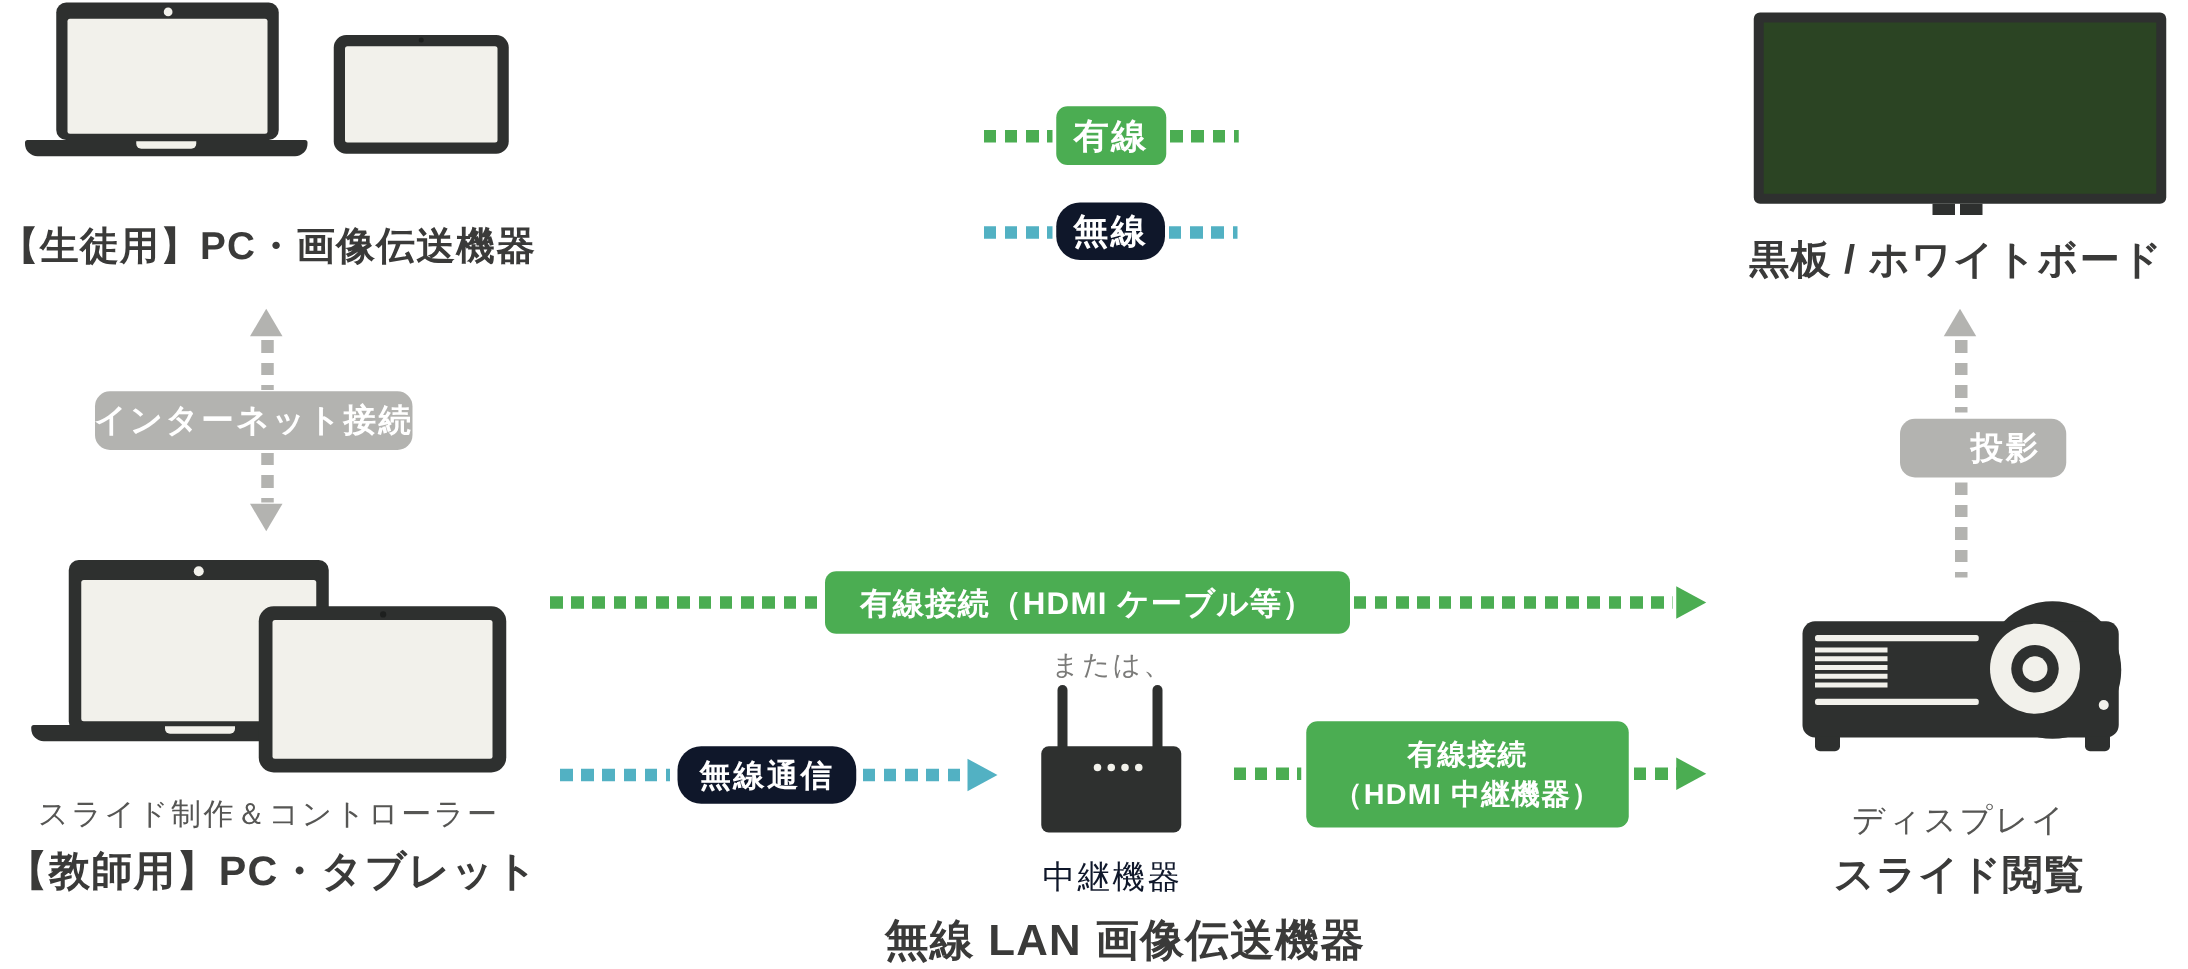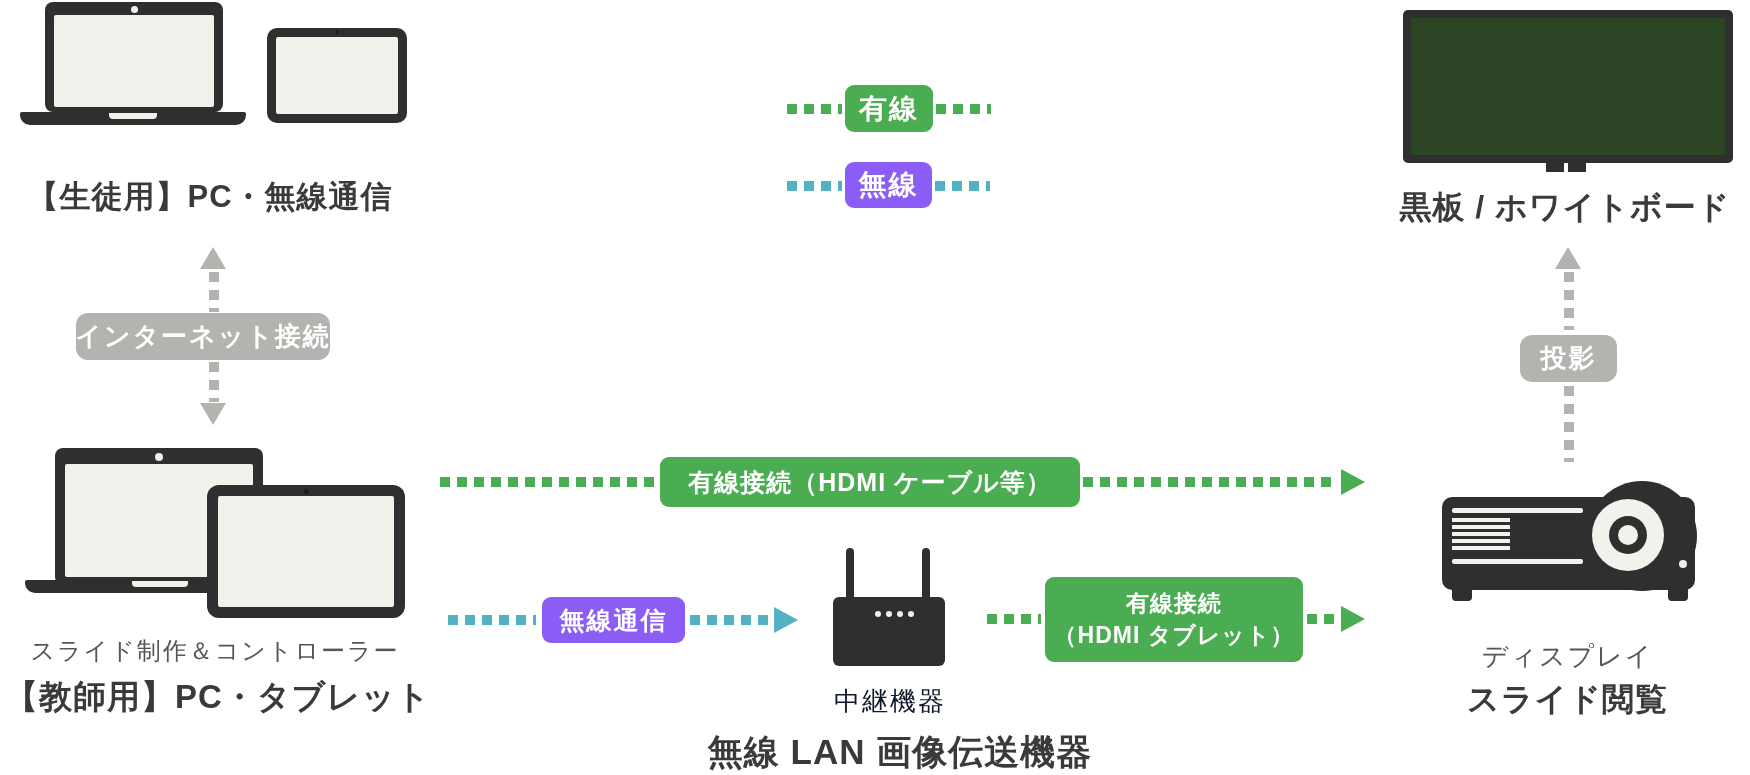"【生徒用】PC・無線通信" div.cap-b { text: 無線通信 -> 画像伝送機器 }
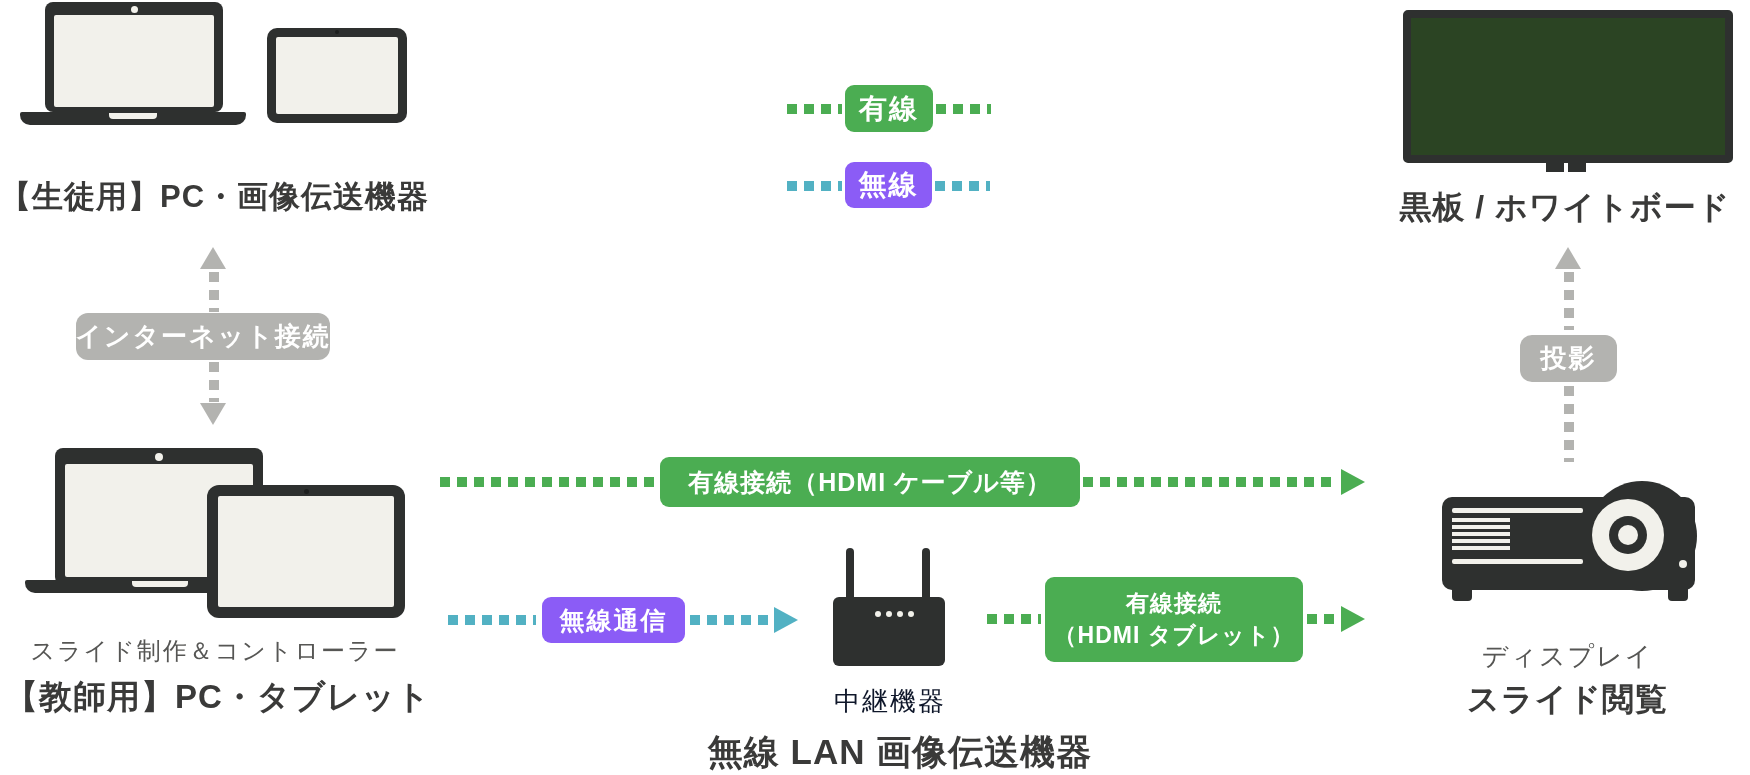"無線" .badge.teal { background: #8b5cf6 -> #0f172a; border-radius: 9px -> 19px }
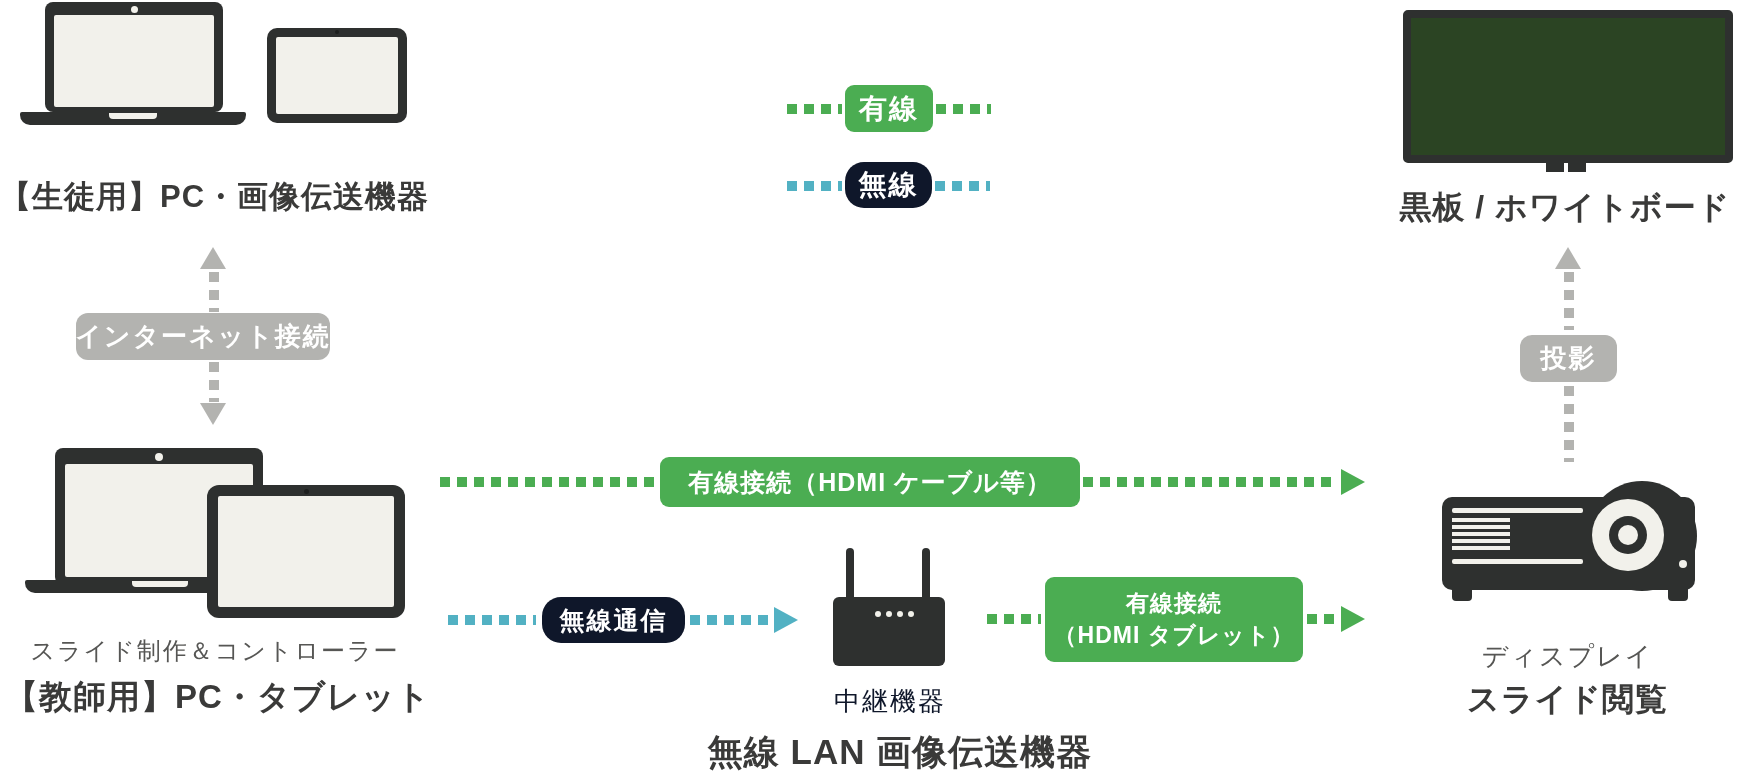"投影" div.badge { padding-left: none -> 36px }
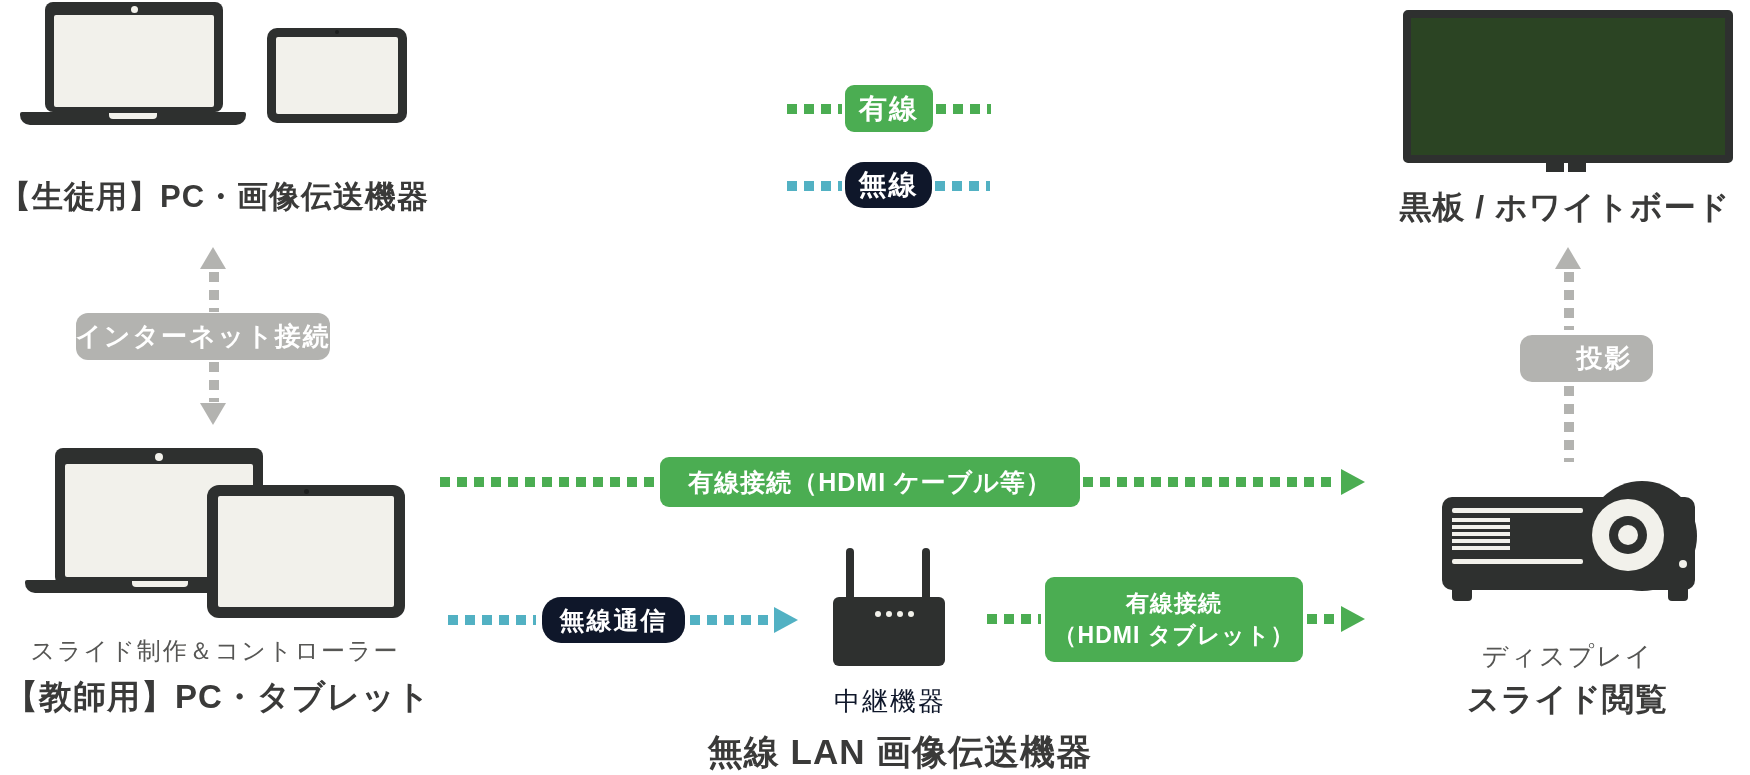"または、" div.cap-s { html: none -> <div>または、</div> }
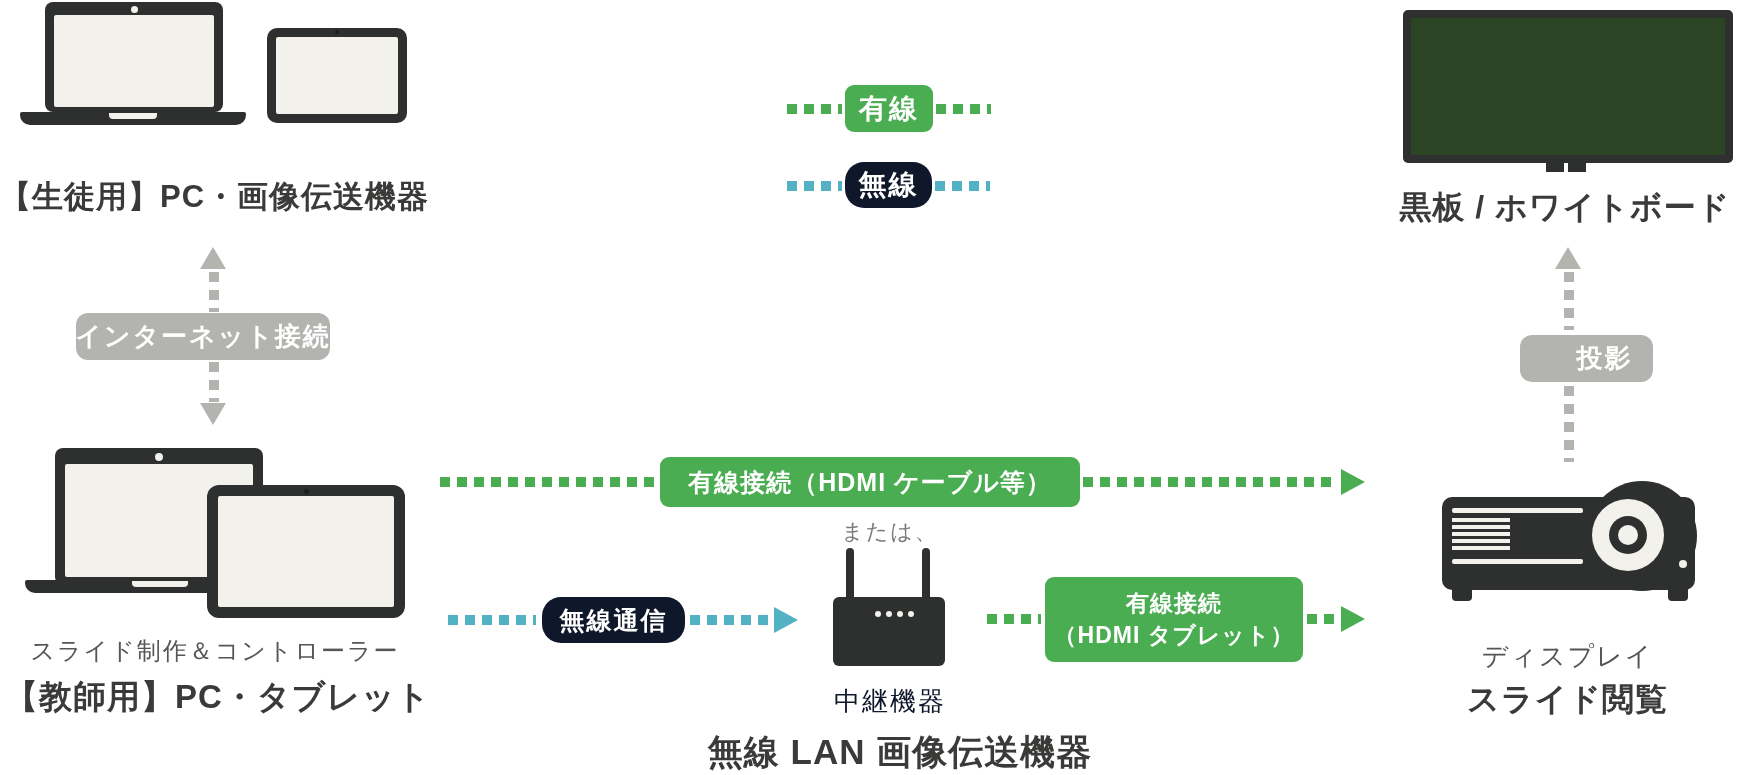"（HDMI タブレット）" span { text: タブレット -> 中継機器 }
